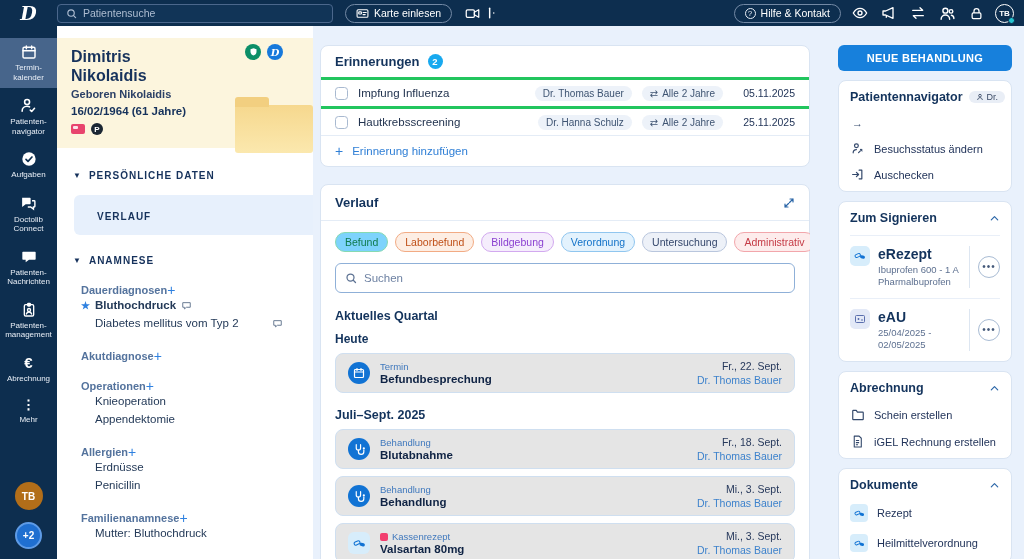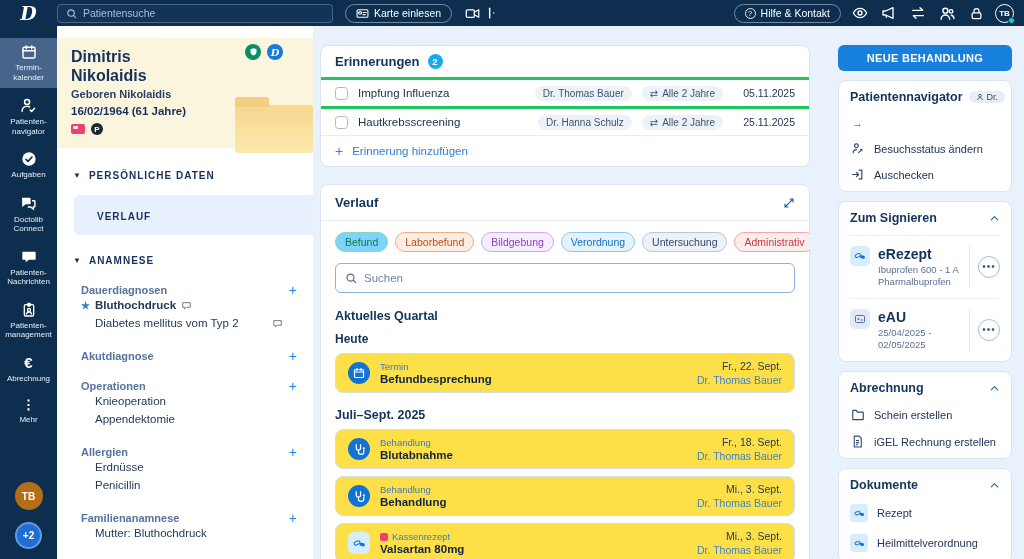"Dauerdiagnosen" .grp-head { justify-content: space-between -> flex-start }
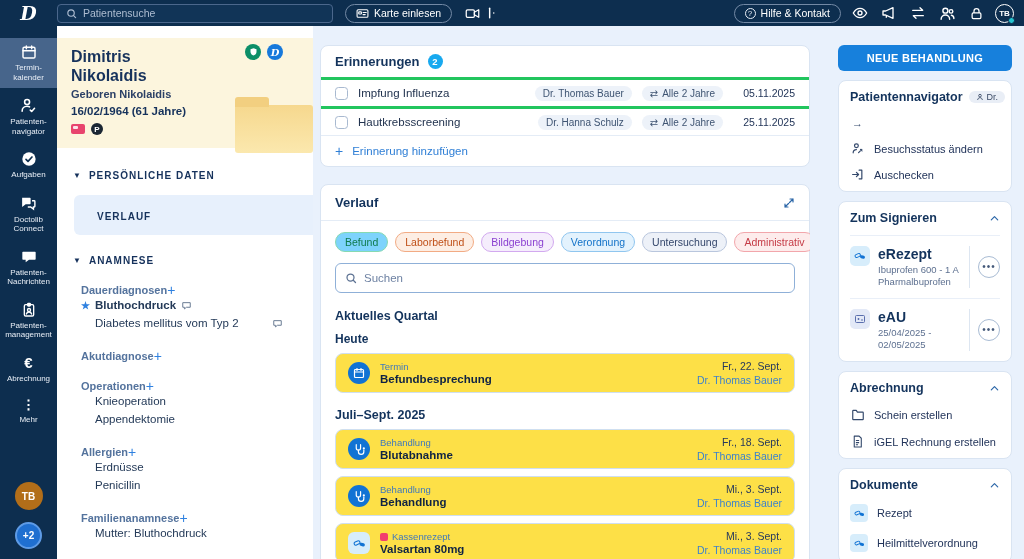"Termin" .entry { background: #fde047 -> #e5e5e5 }
